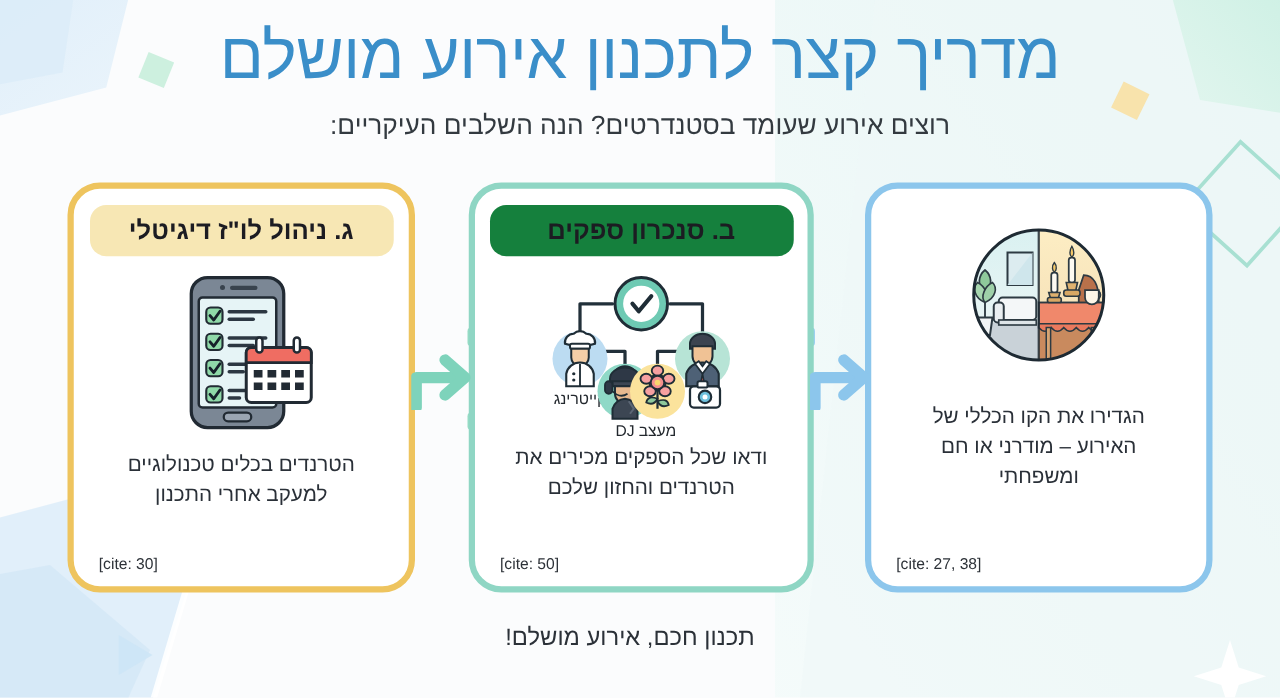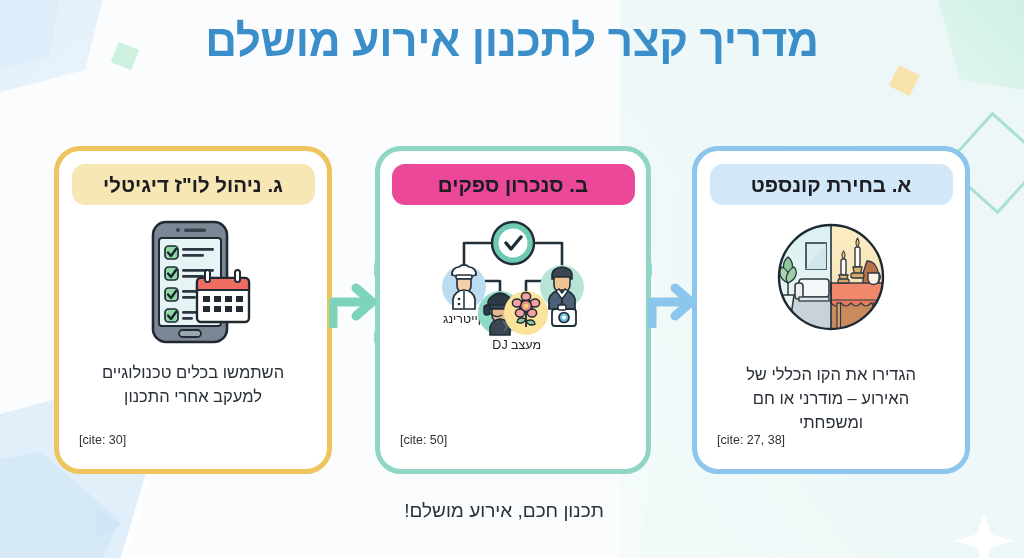"מדריך קצר לתכנון אירוע מושלם" .main-title { font-size: 44px -> 52px; font-weight: bold -> normal }
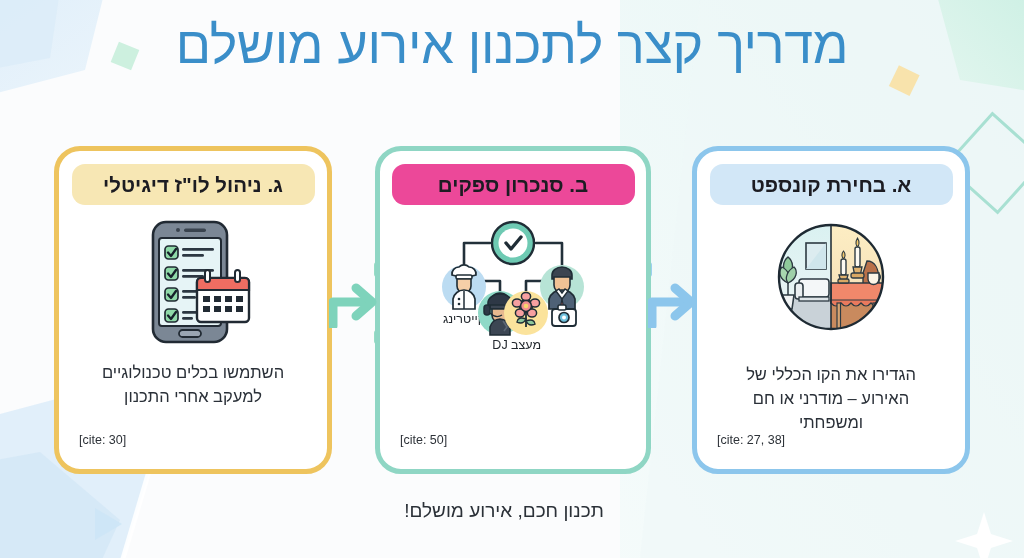"רוצים אירוע שעומד בסטנדרטים? הנה" div.sub-title { html: none -> <div>רוצים אירוע שעומד בסטנדרטים? הנה השלבים העיקריים:</div> }
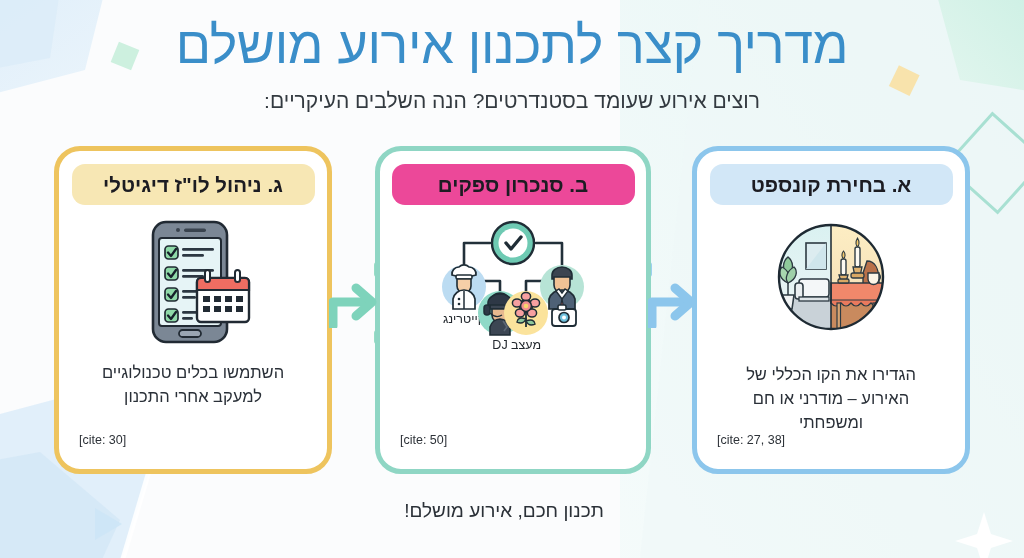"ב. סנכרון ספקים" .c2 .card-head { background: #ec4899 -> #15803d }
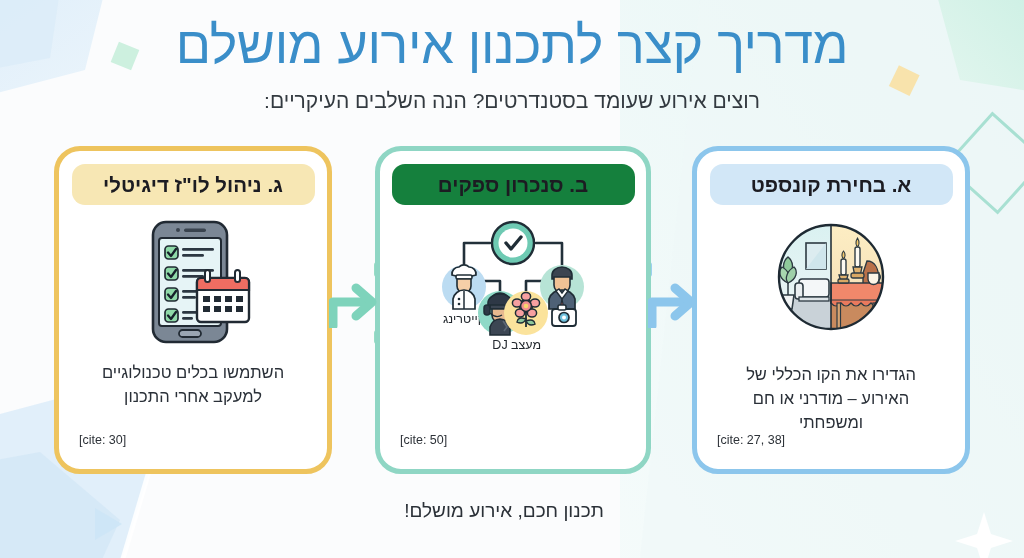"א. בחירת קונספט" div.card-head { html: <div>א. בחירת קונספט</div> -> none }
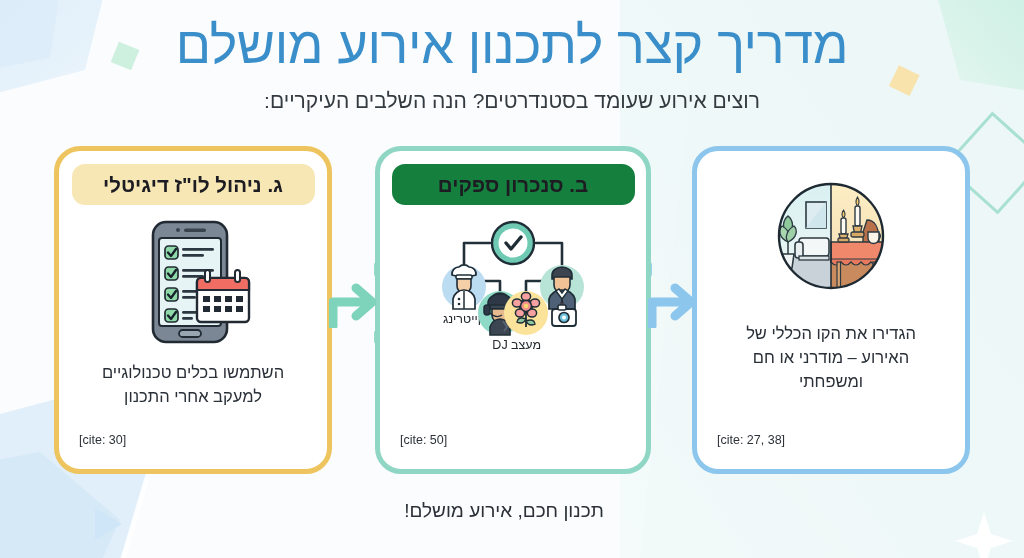"השתמשו בכלים טכנולוגיים למעקב אחרי" div.card-body { text: השתמשו -> הטרנדים }
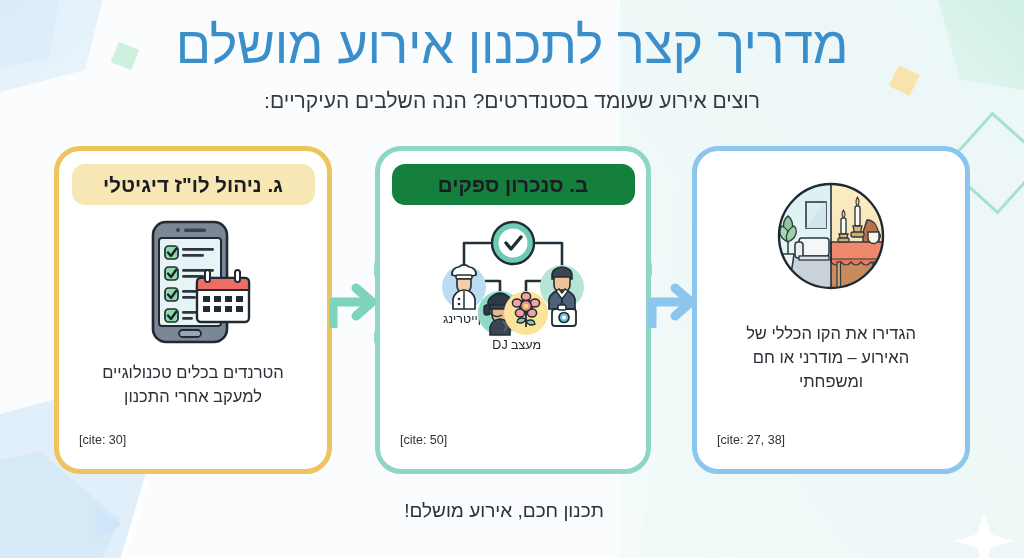"ודאו שכל הספקים מכירים את" div.card-body { html: none -> <div>ודאו שכל הספקים מכירים את הטרנדים והחזון שלכם</div> }
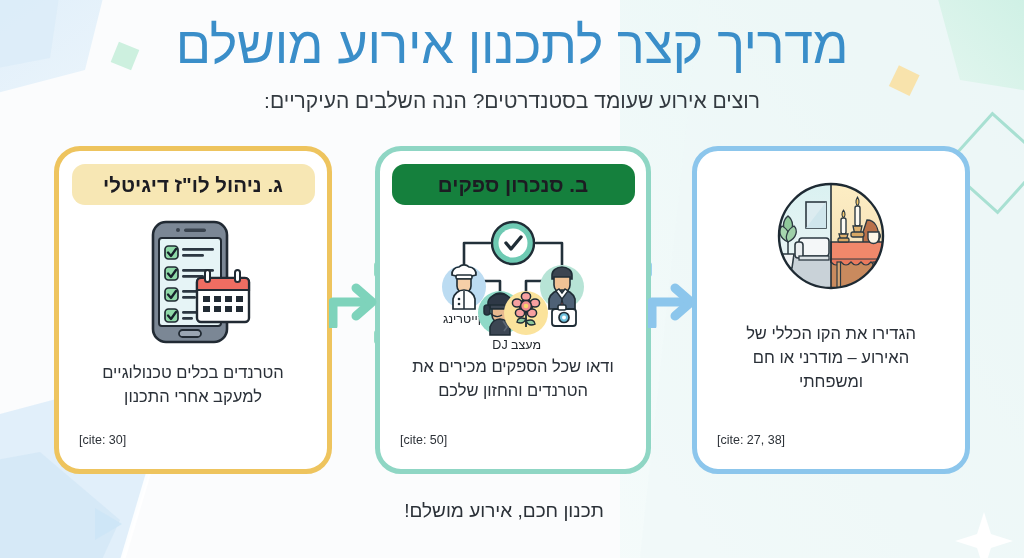"[cite: 30]" .card-cite { bottom: 22px -> 11px }
